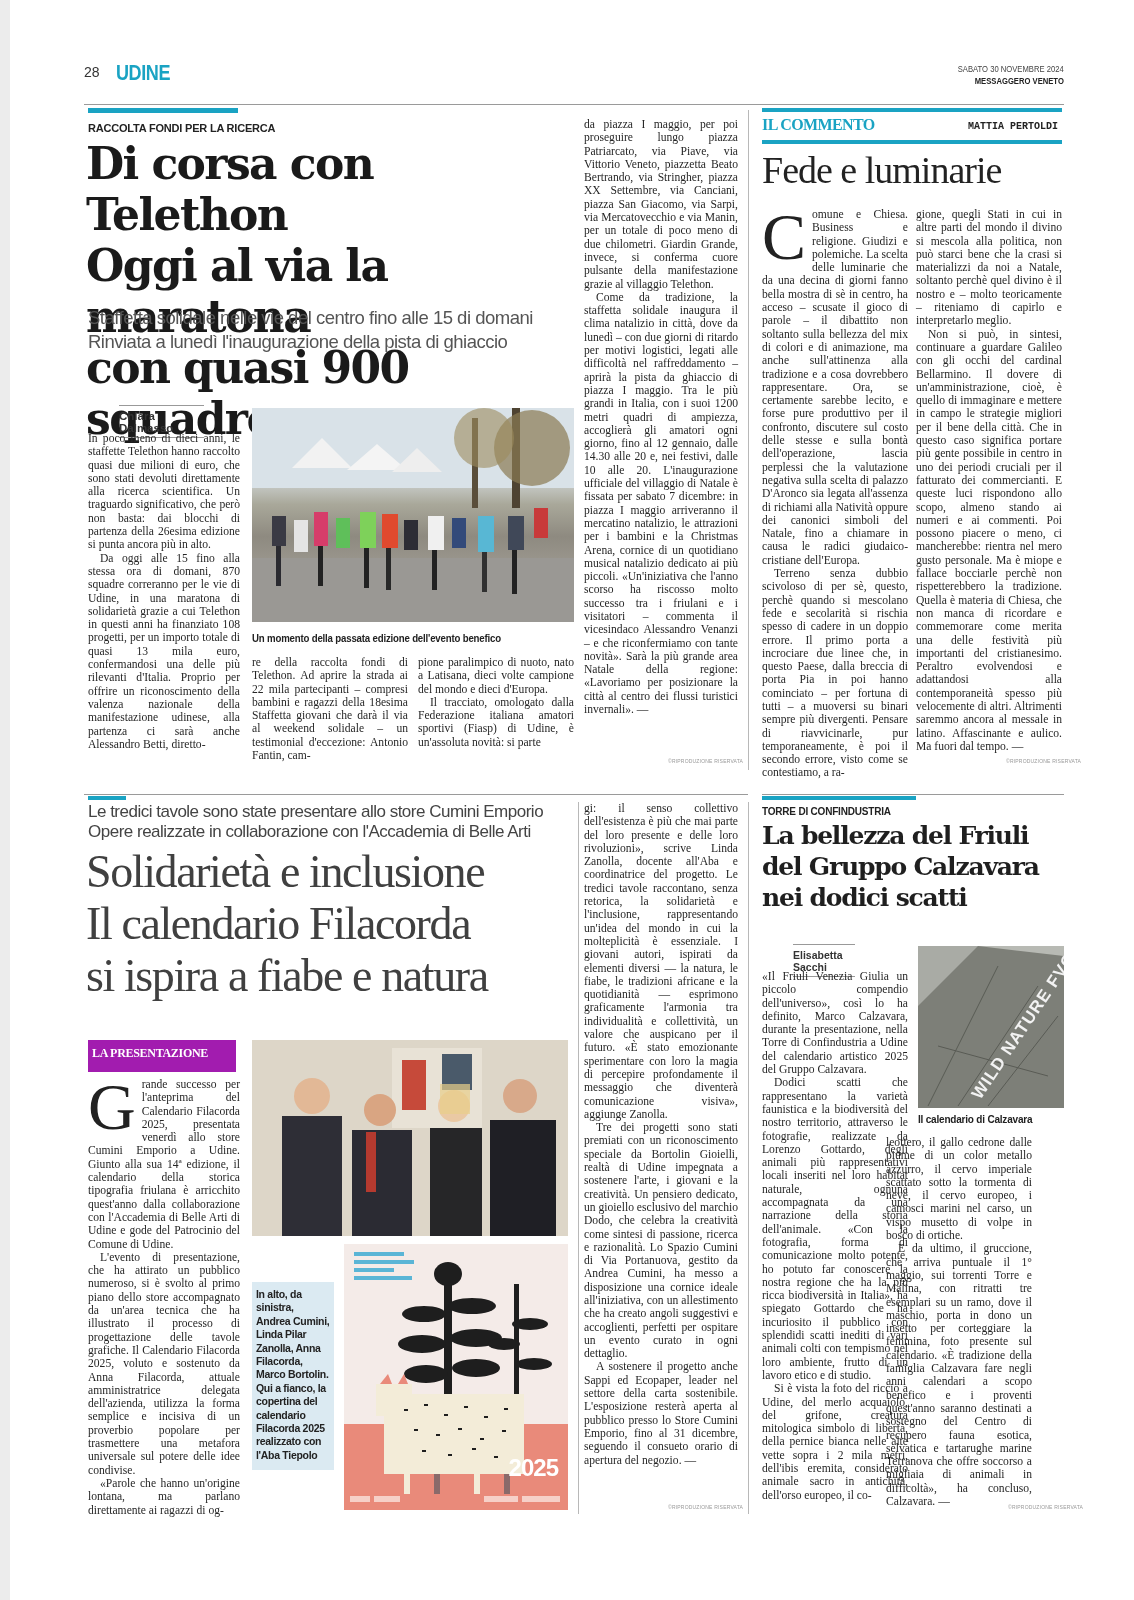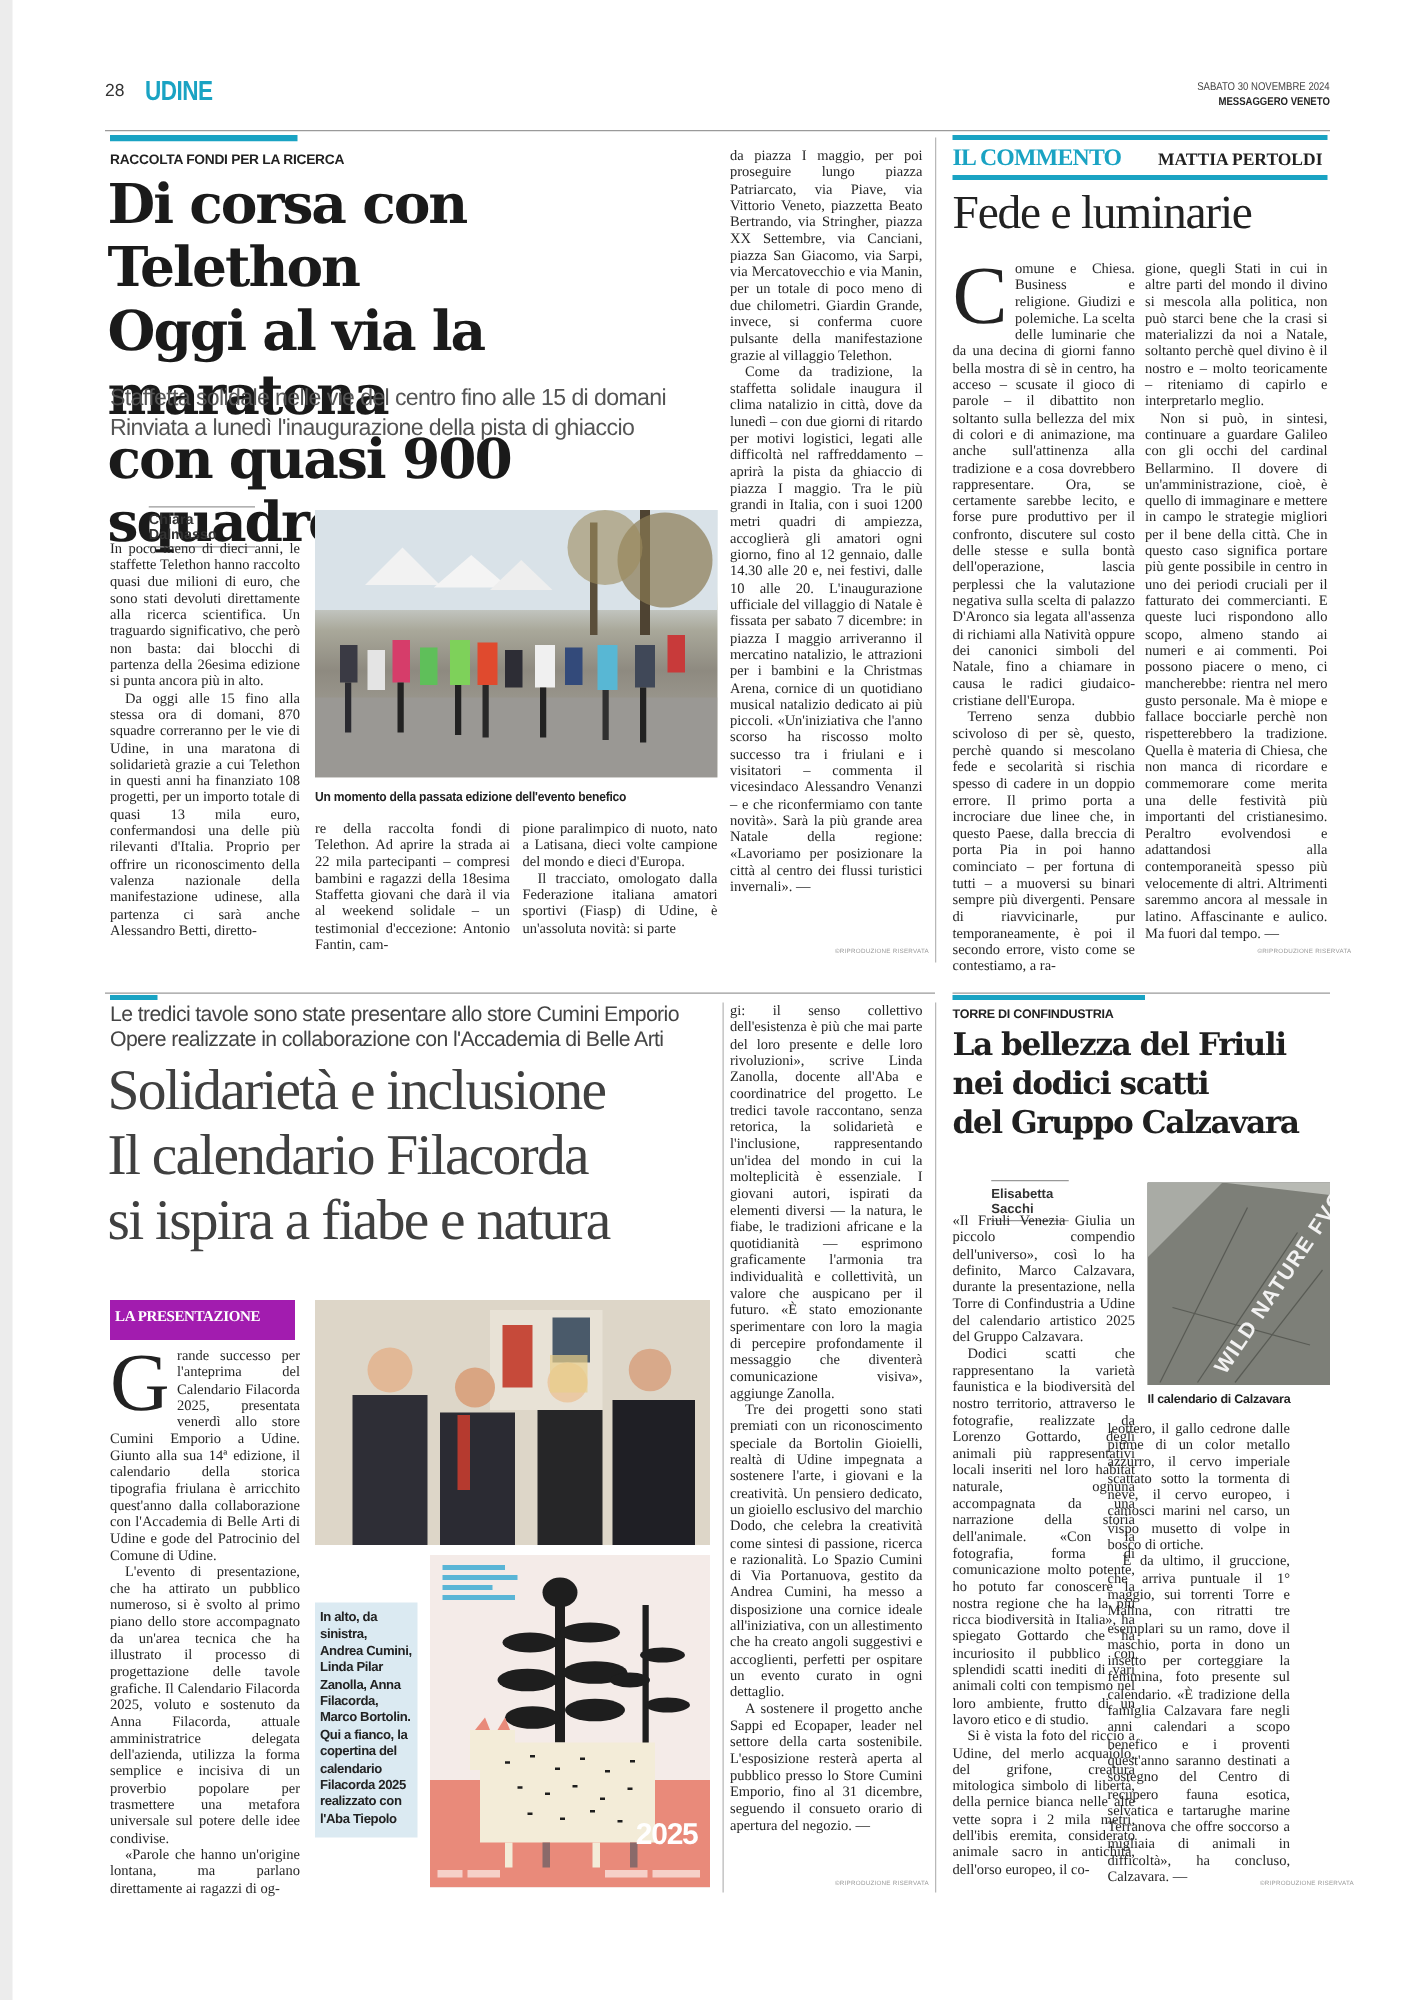"IL COMMENTO" div.abs { font-size: 19px -> 16px }
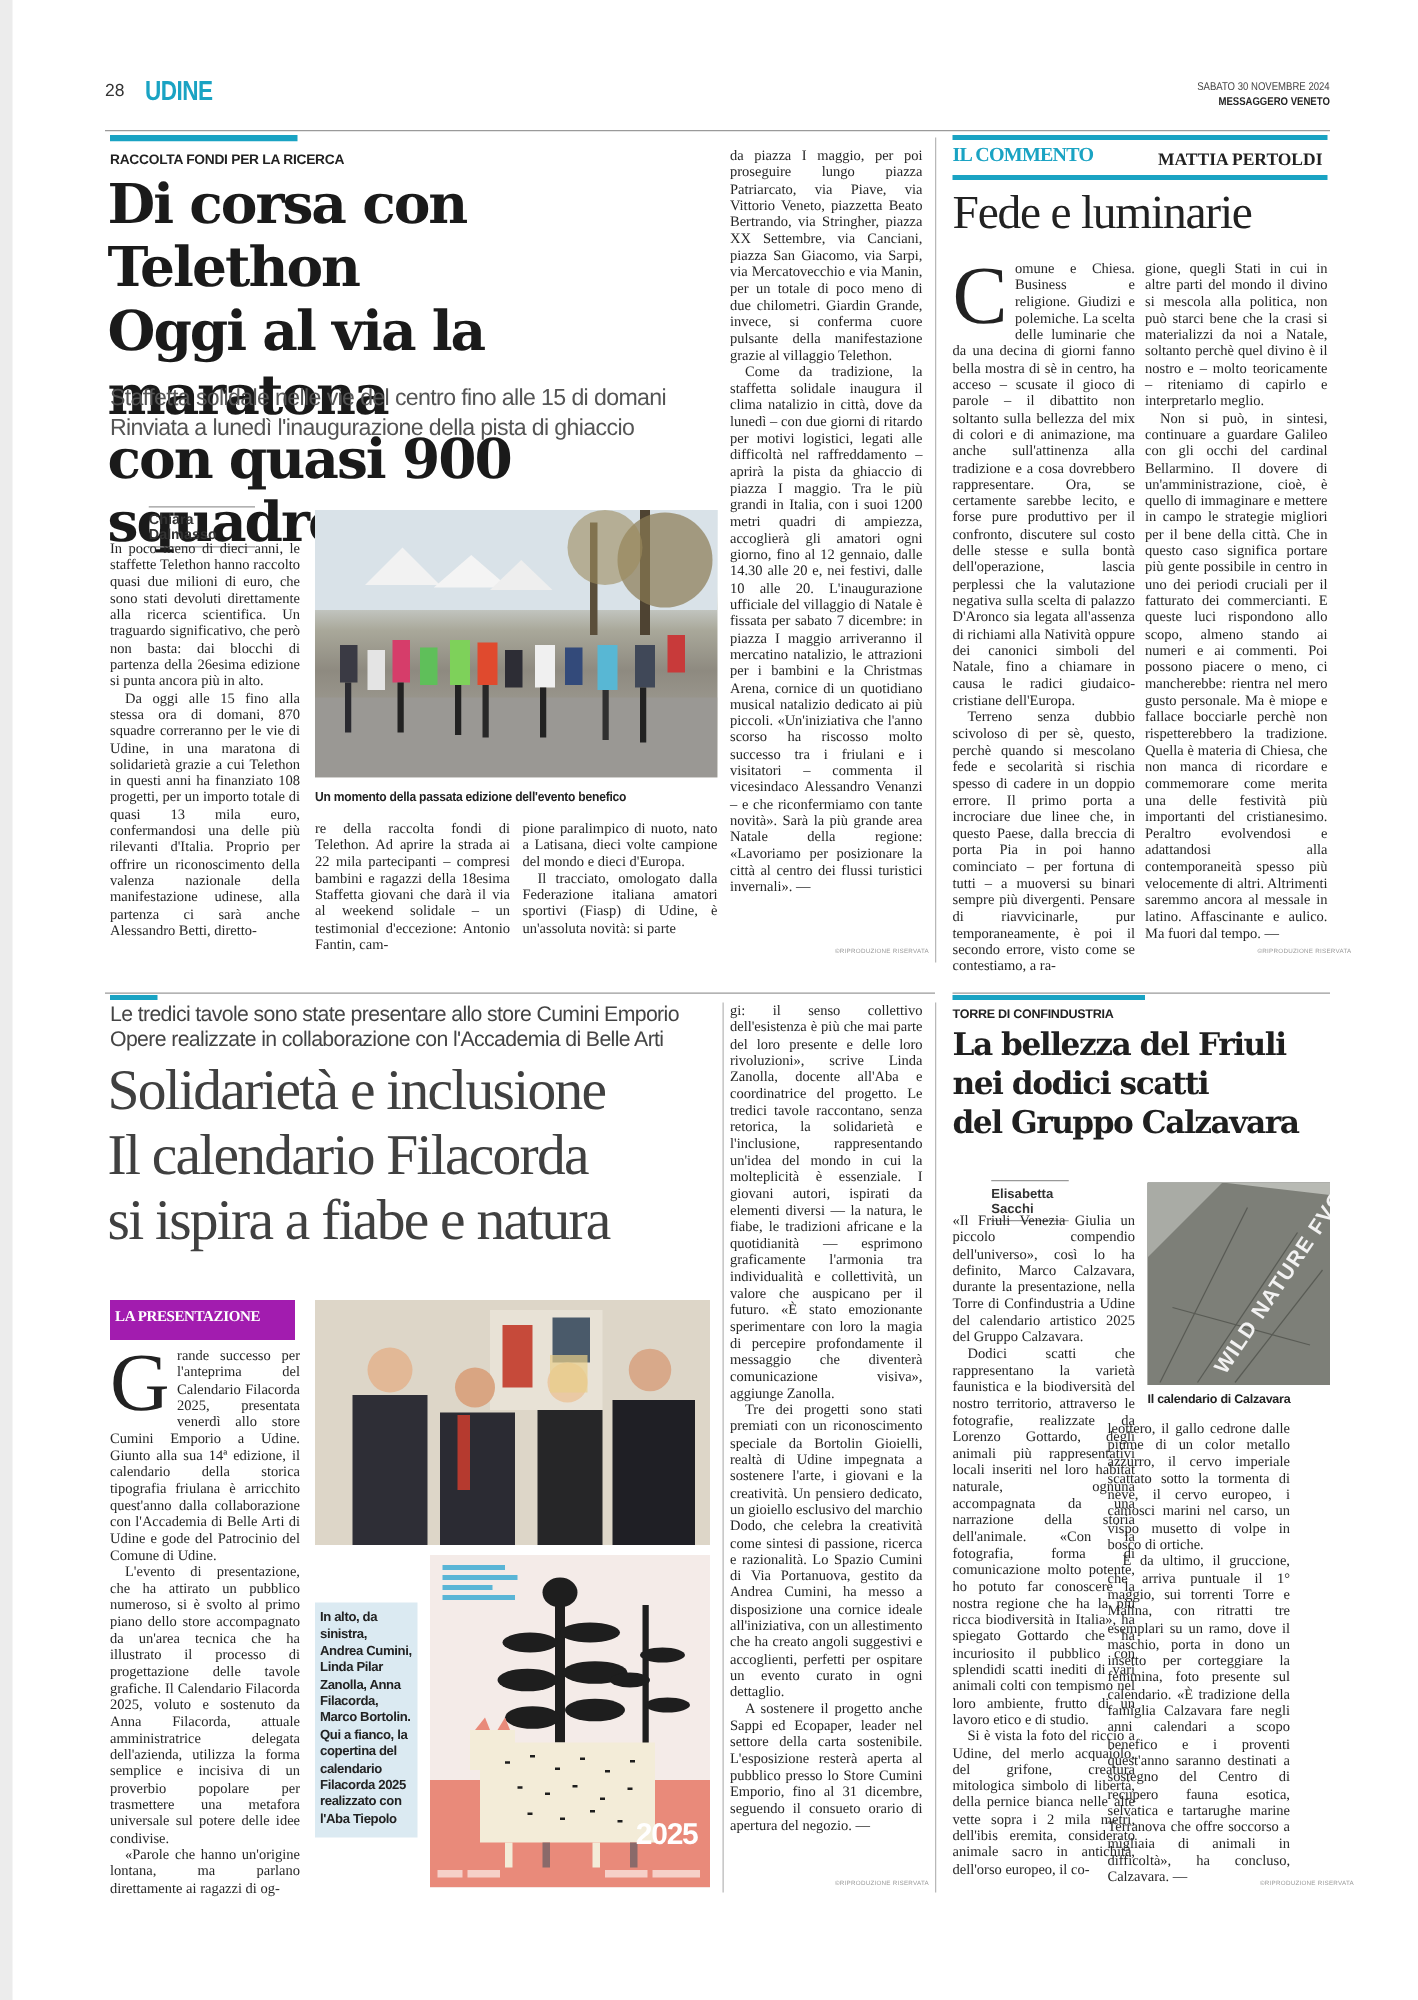"MATTIA PERTOLDI" div.abs { font-family: Liberation Serif, serif -> Liberation Mono, monospace; font-size: 14px -> 10px }
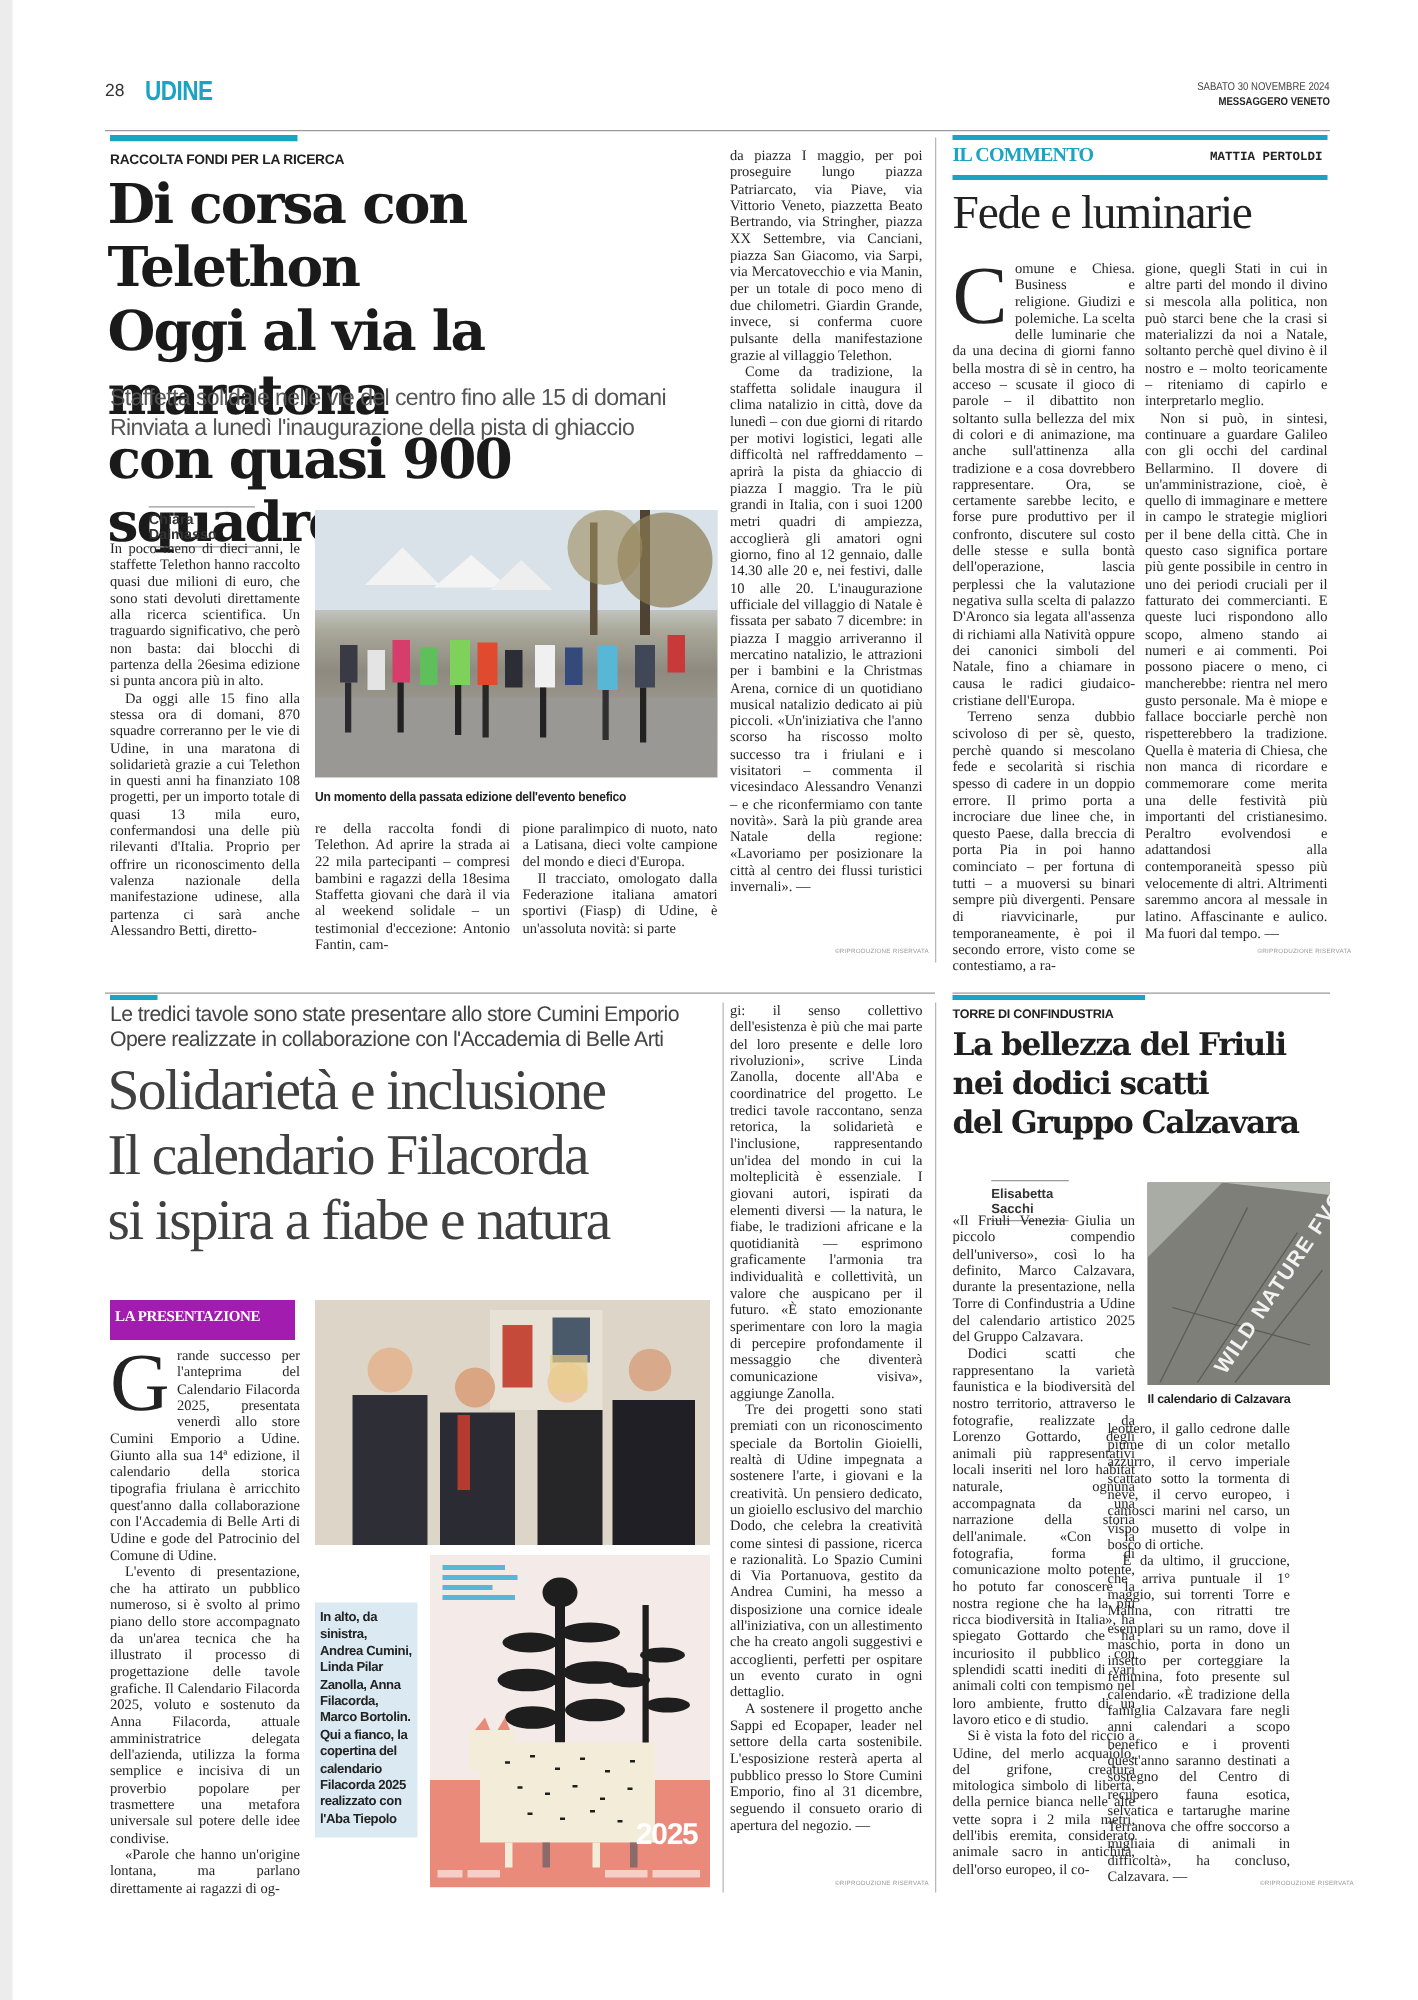"nei dodici scatti" div { order: before "del Gruppo Calzavara" -> after "del Gruppo Calzavara" }
